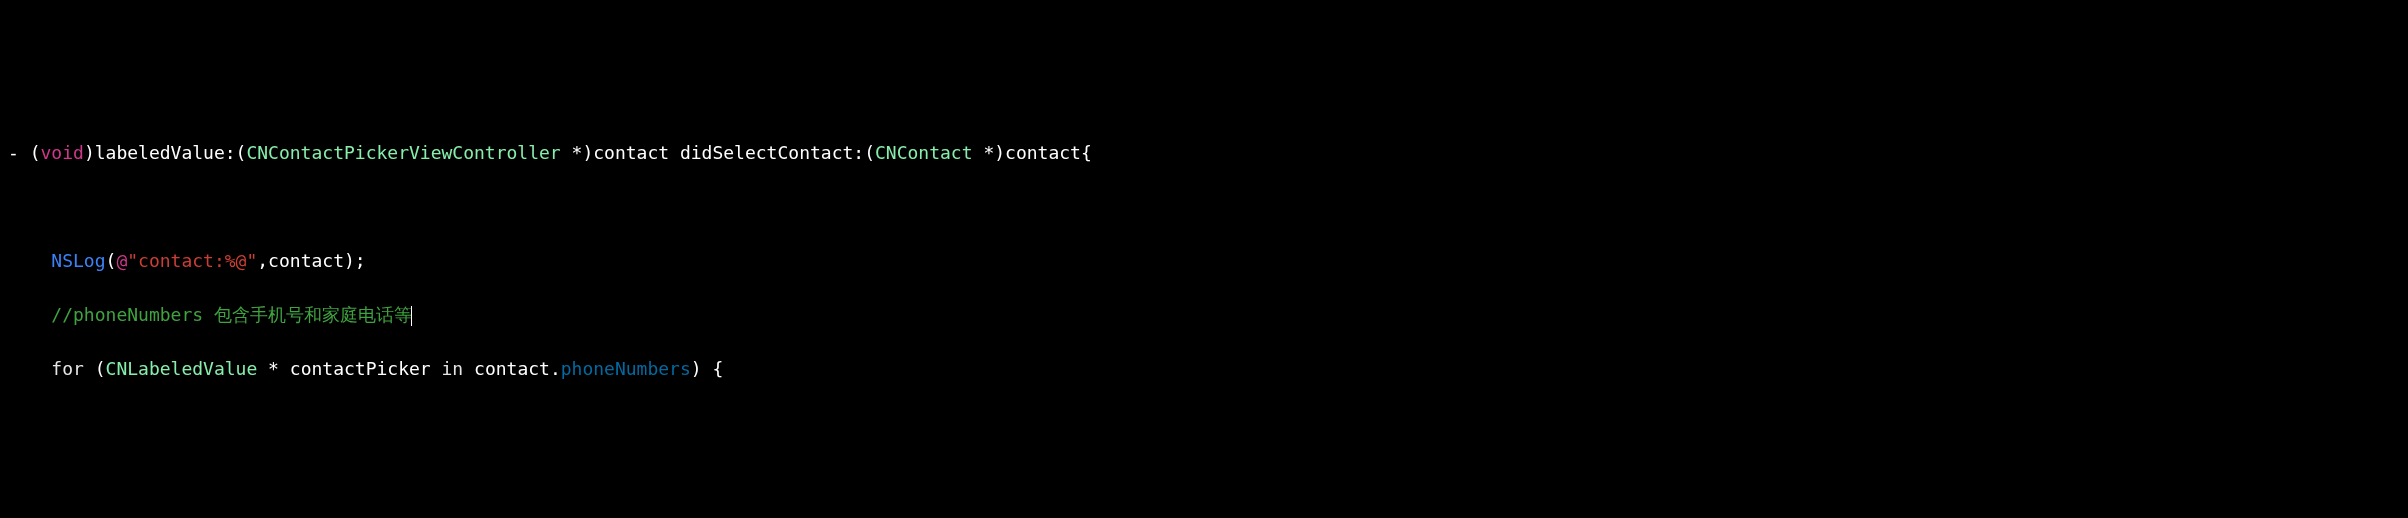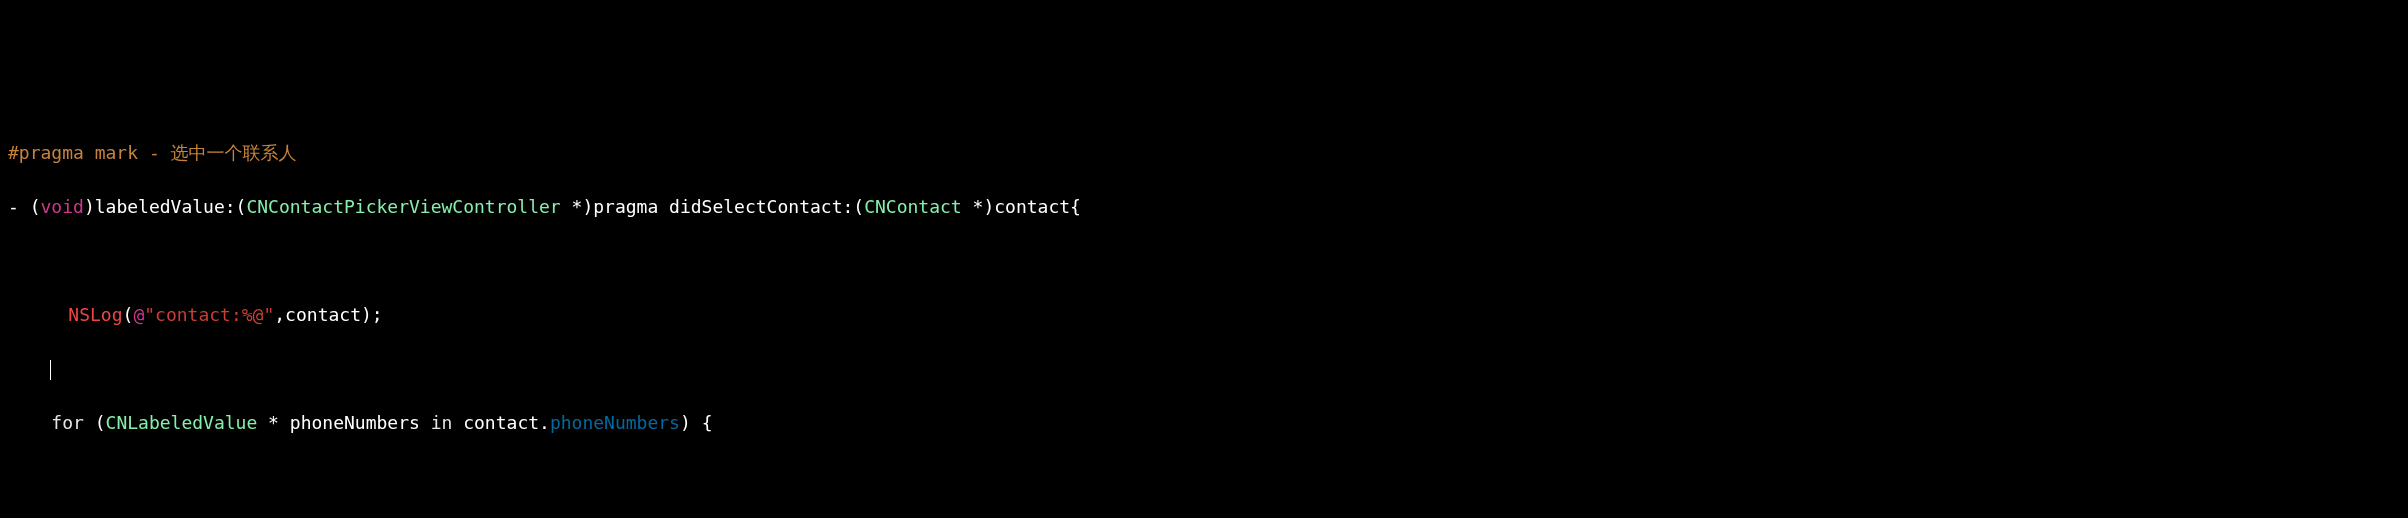"#pragma mark - 选中一个联系人" span.line { html: <span><span>#pragma</span><span> mark - 选中一个联系人</span></span> -> none }
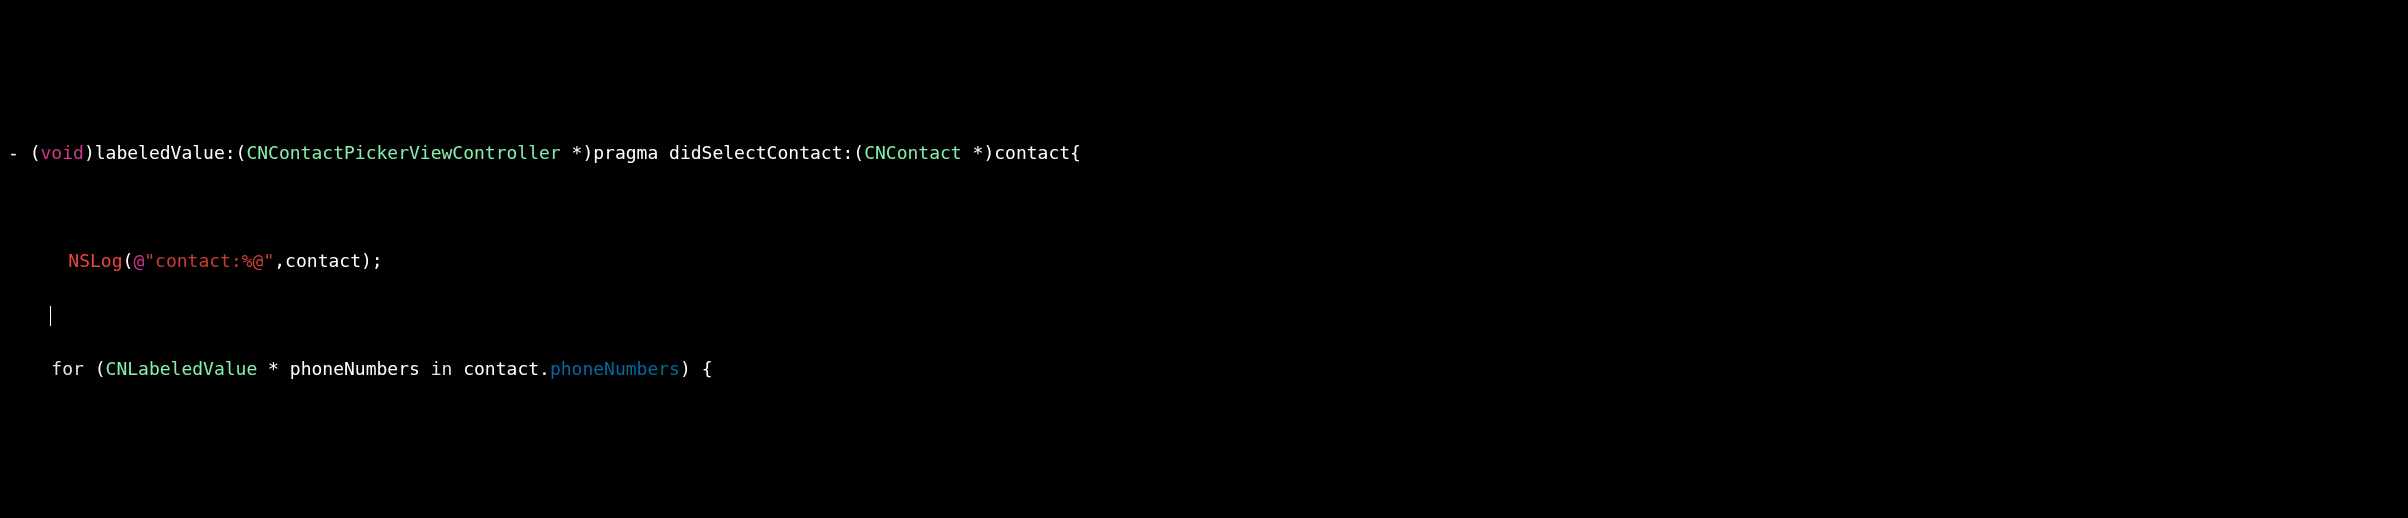"*)pragma didSelectContact:(" span.punct { text: pragma -> contact }
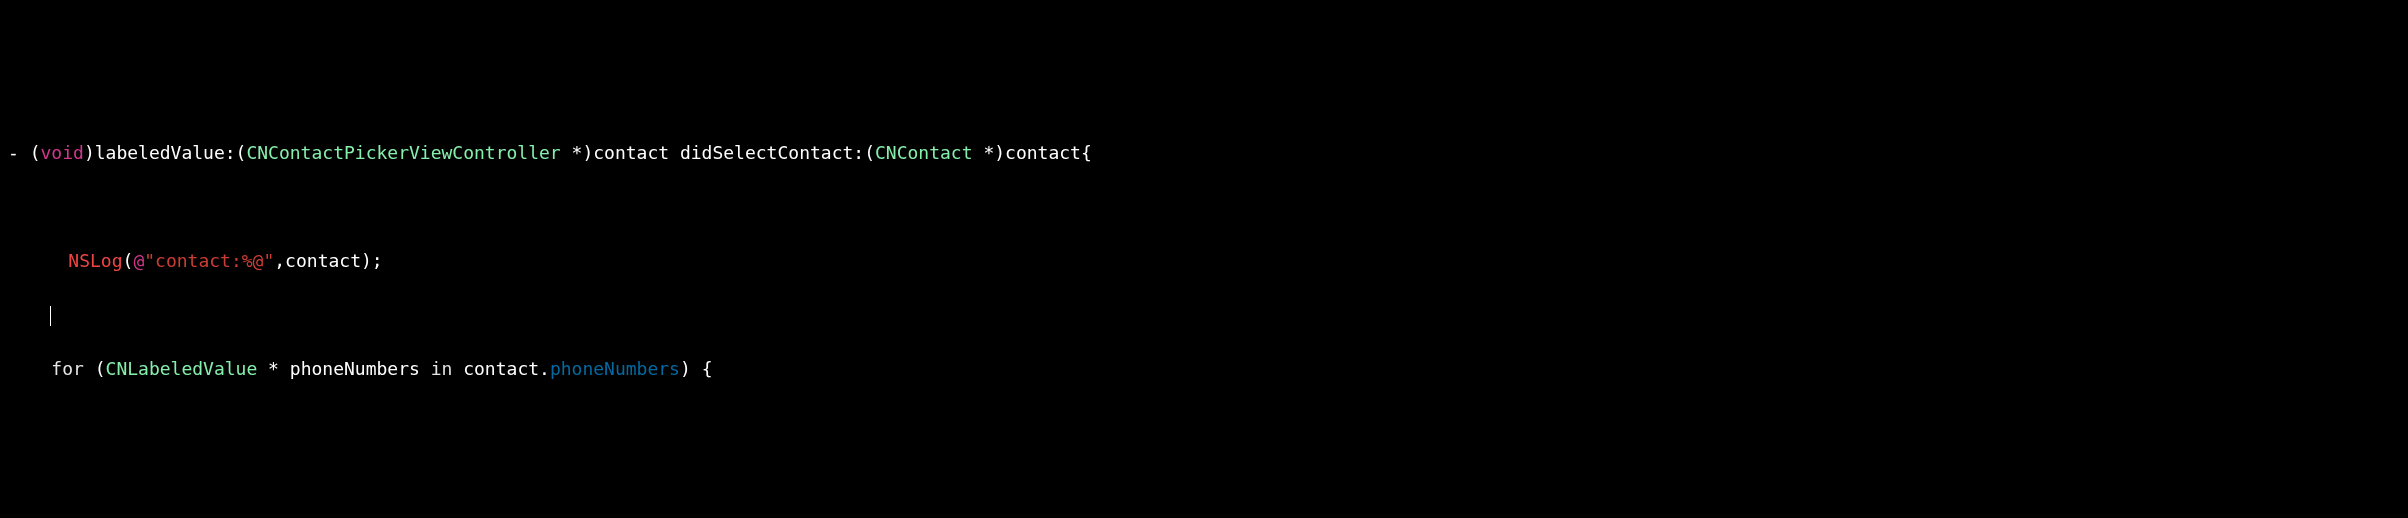"NSLog" .method-call { color: #ef4444 -> #3b82f6; margin-left: 17px -> none }
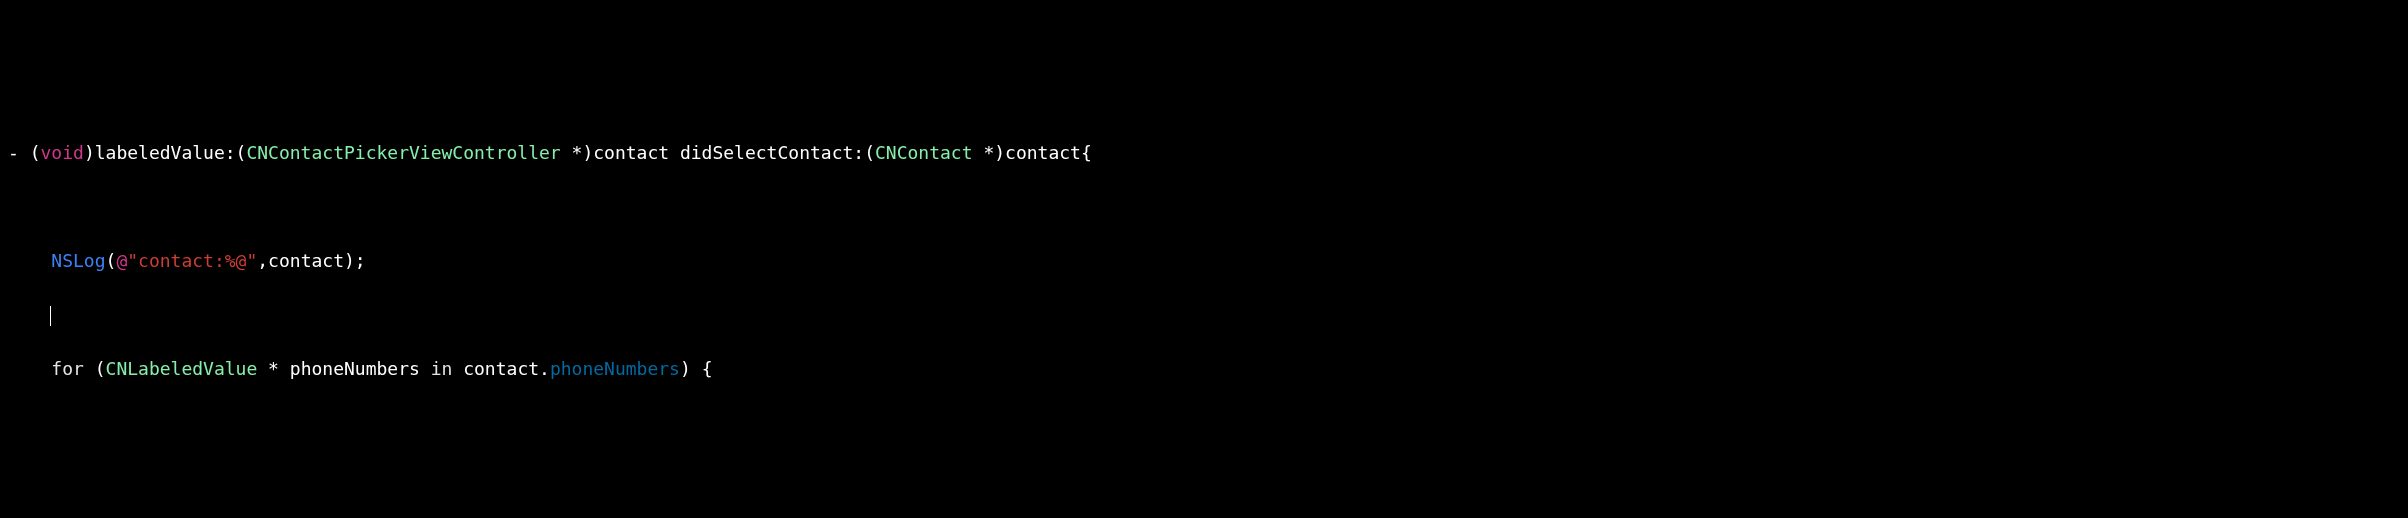"//phoneNumbers 包含手机号和家庭电话等" span.comment { html: none -> <span>//phoneNumbers 包含手机号和家庭电话等</span> }
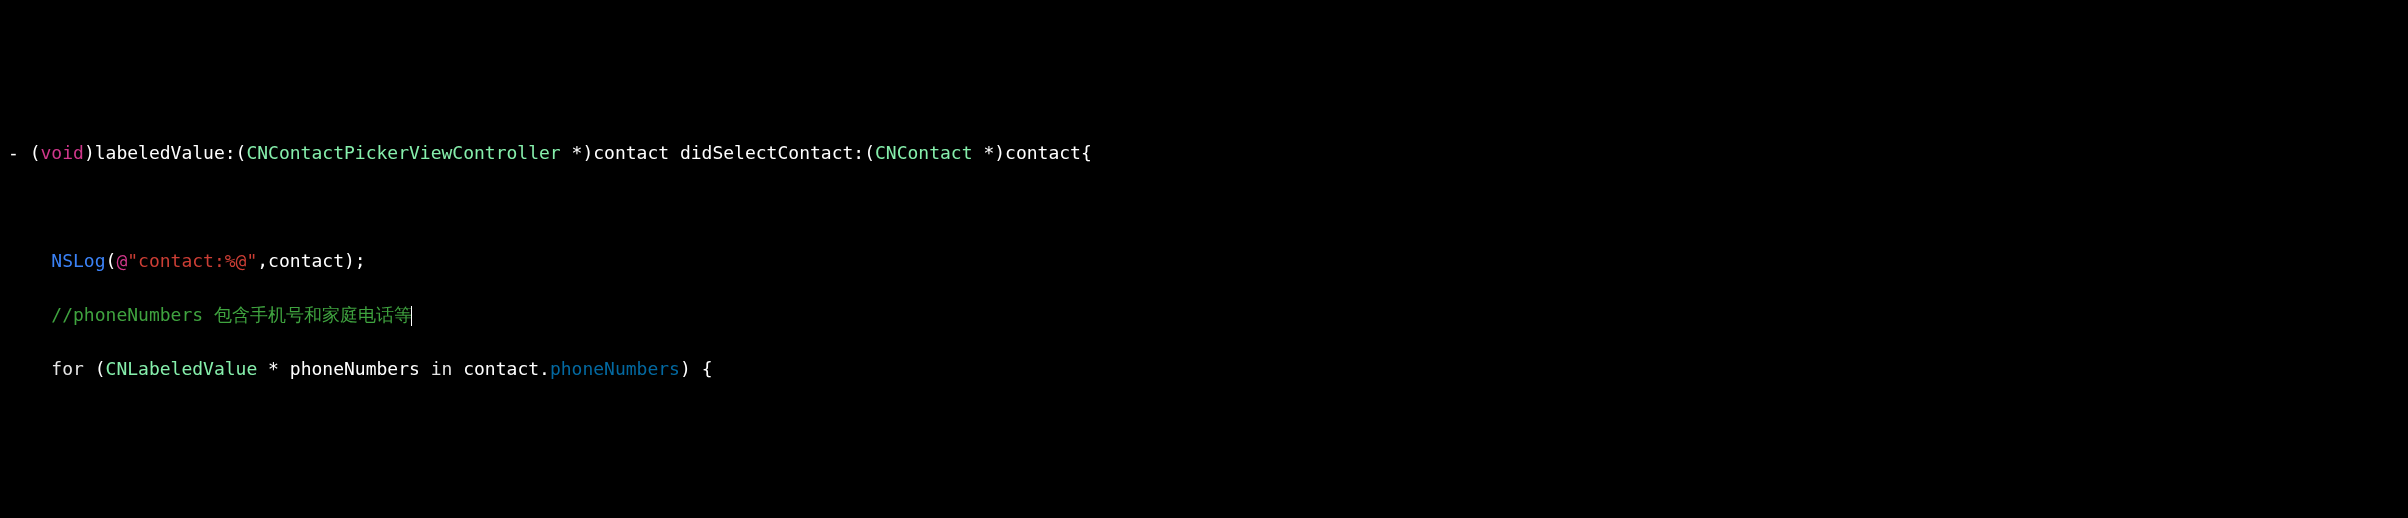"* phoneNumbers" span.punct { text: phoneNumbers -> contactPicker }
